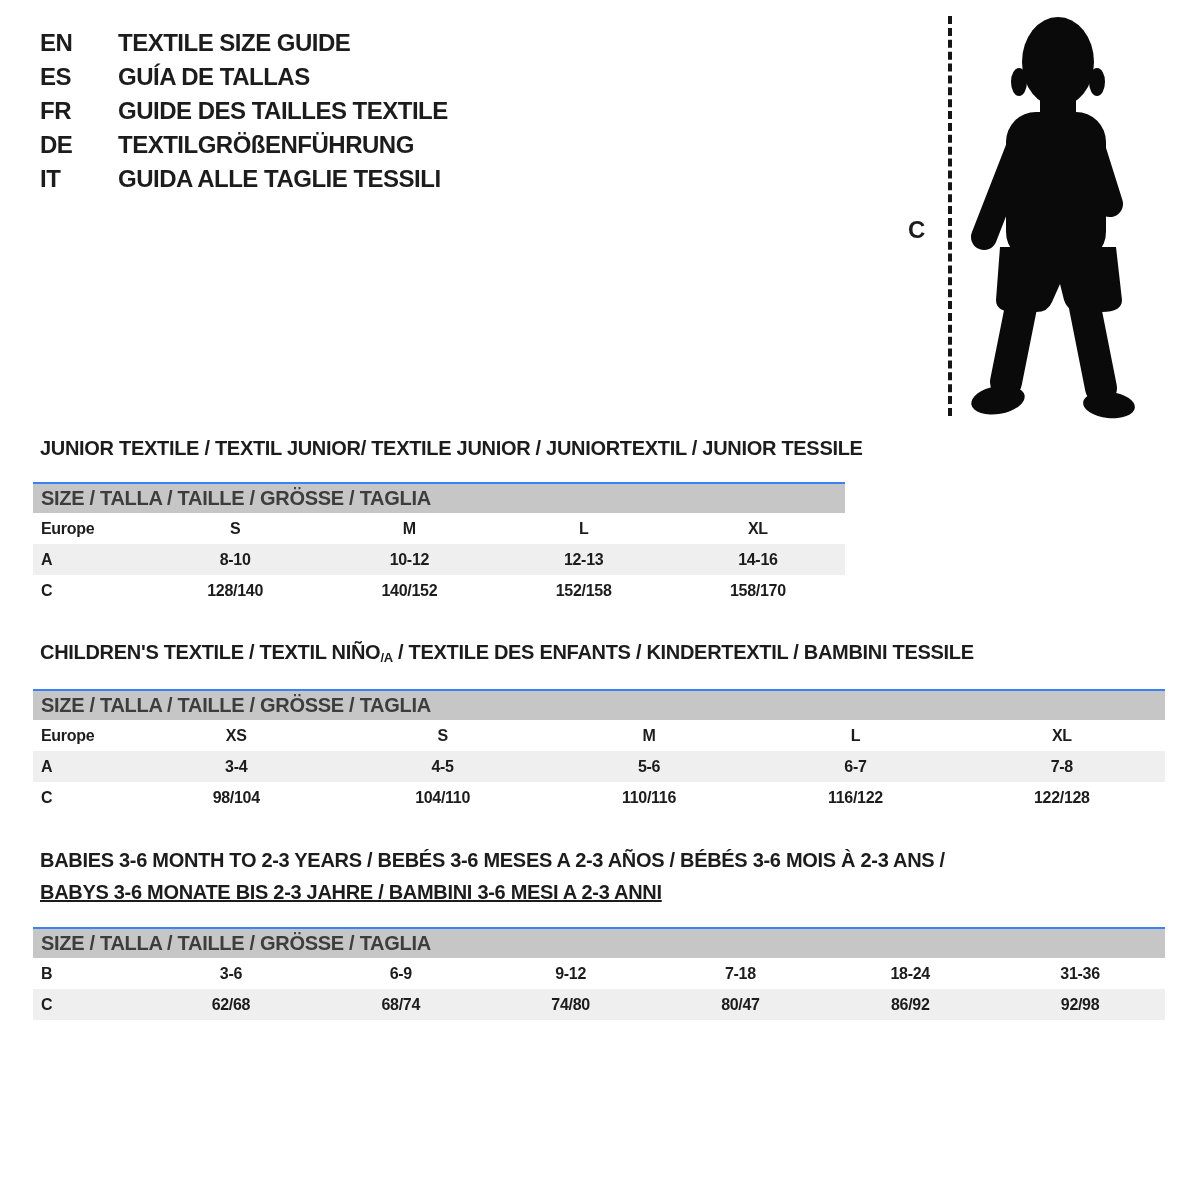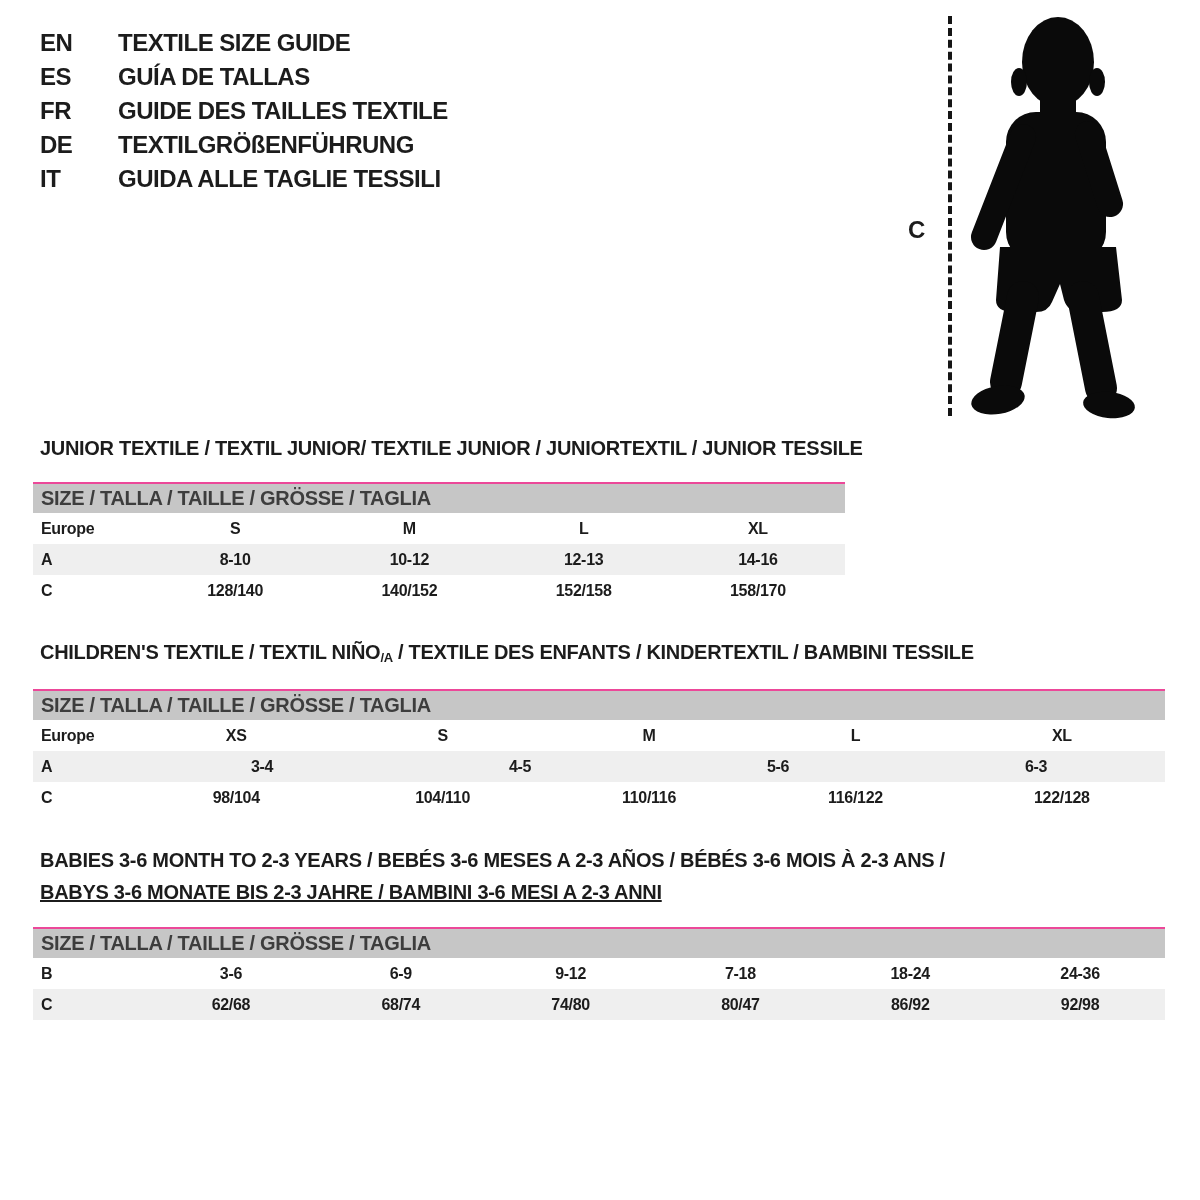"SIZE / TALLA / TAILLE" .t-header { border-top: 2px solid #ec4899 -> 2px solid #3b82f6 }
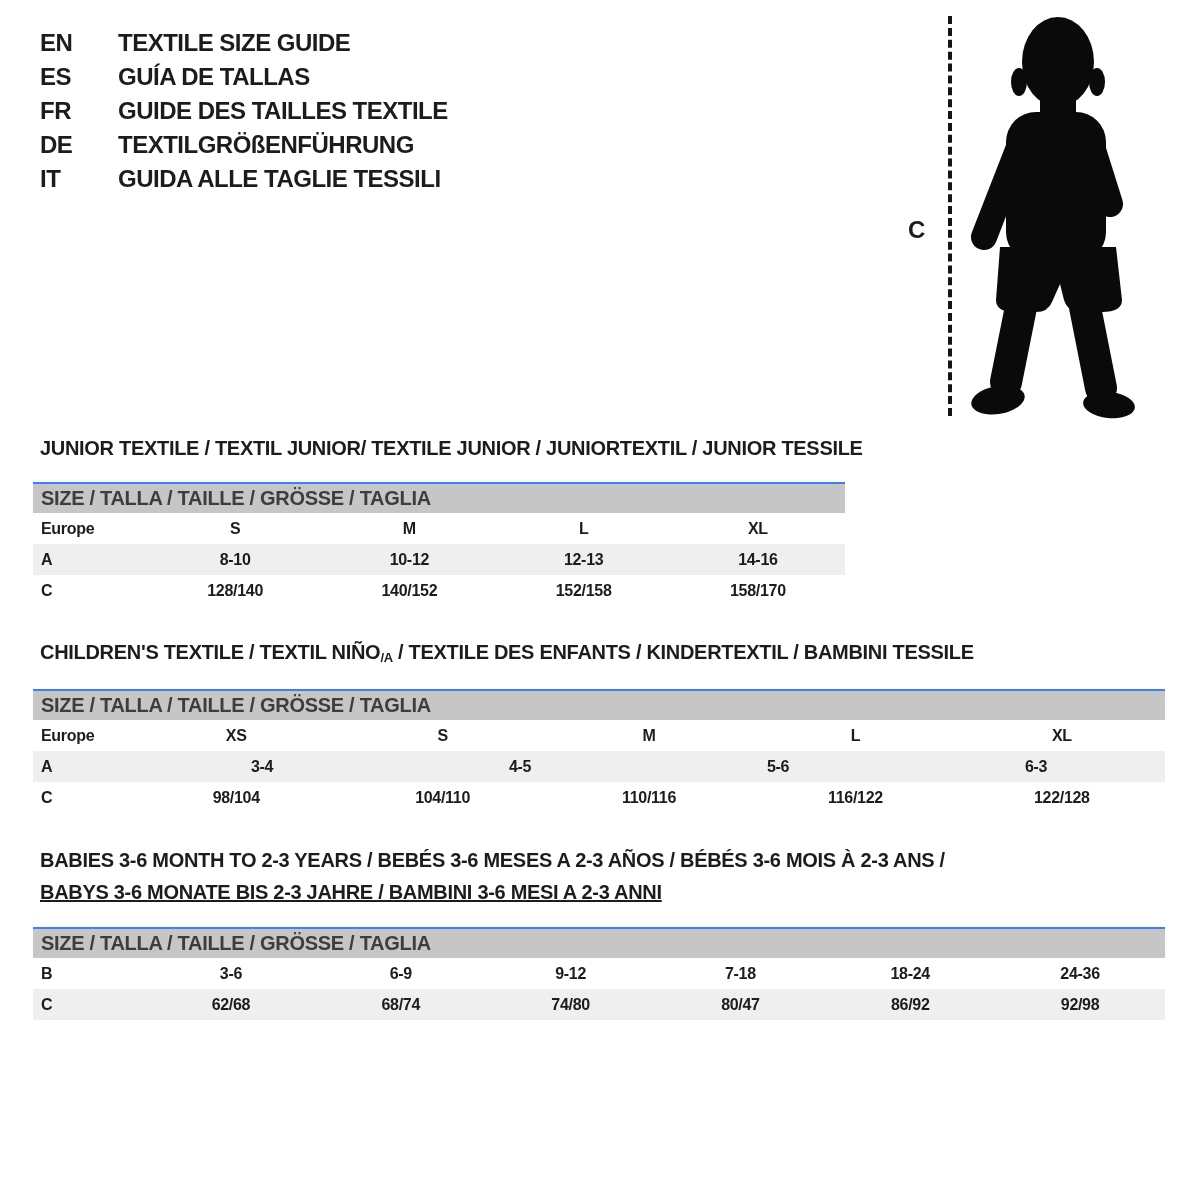"6-3" div.val { text: 6-3 -> 6-7 }
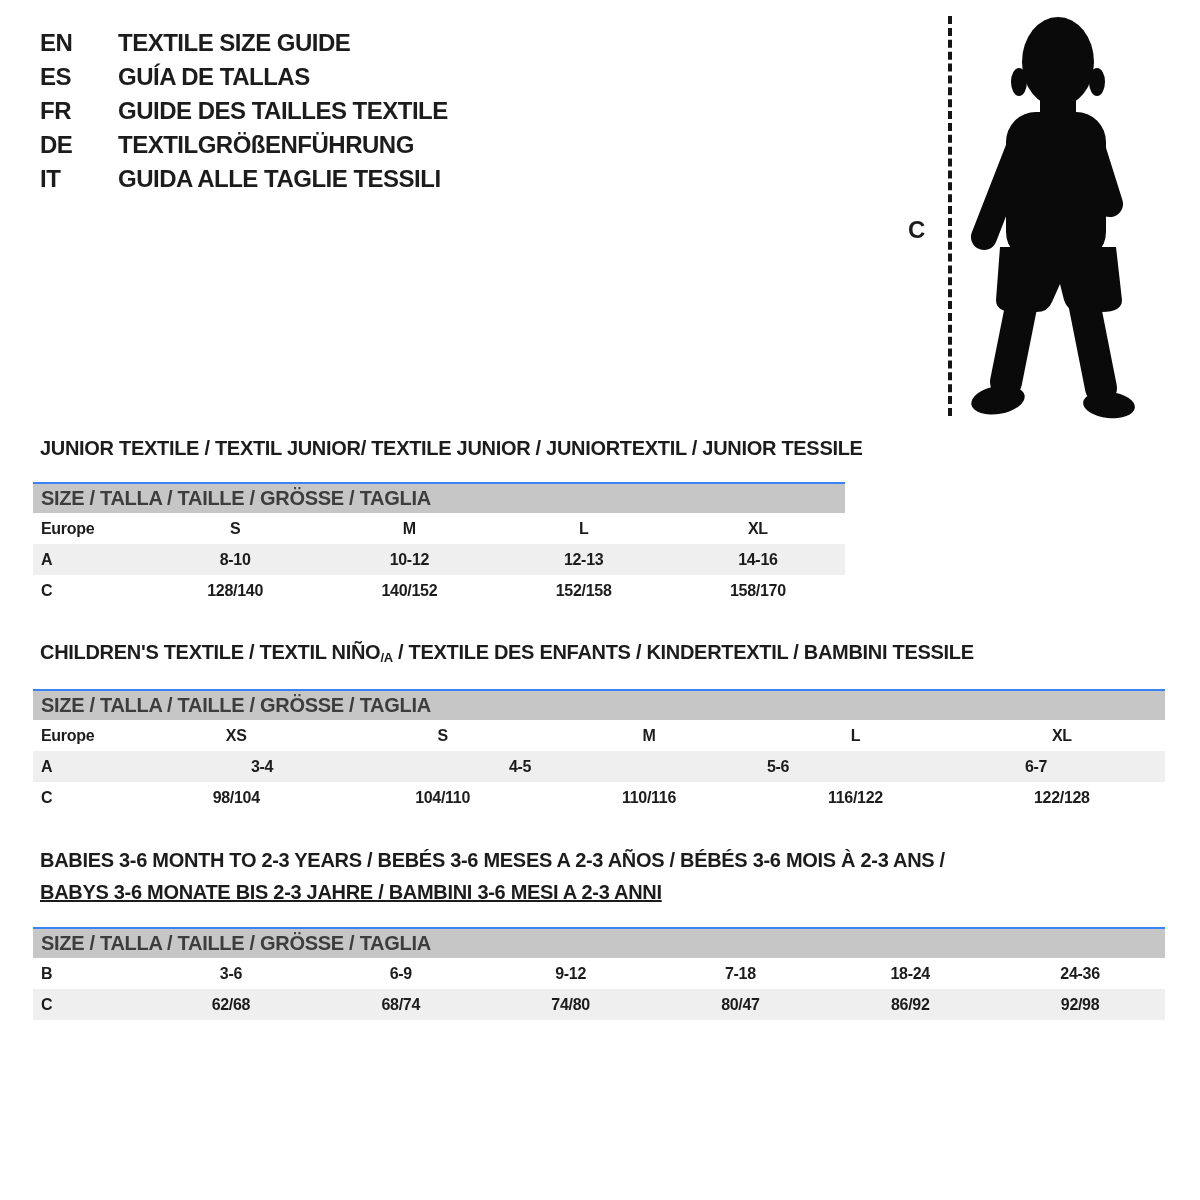"7-8" div.val { html: none -> <div>7-8</div> }
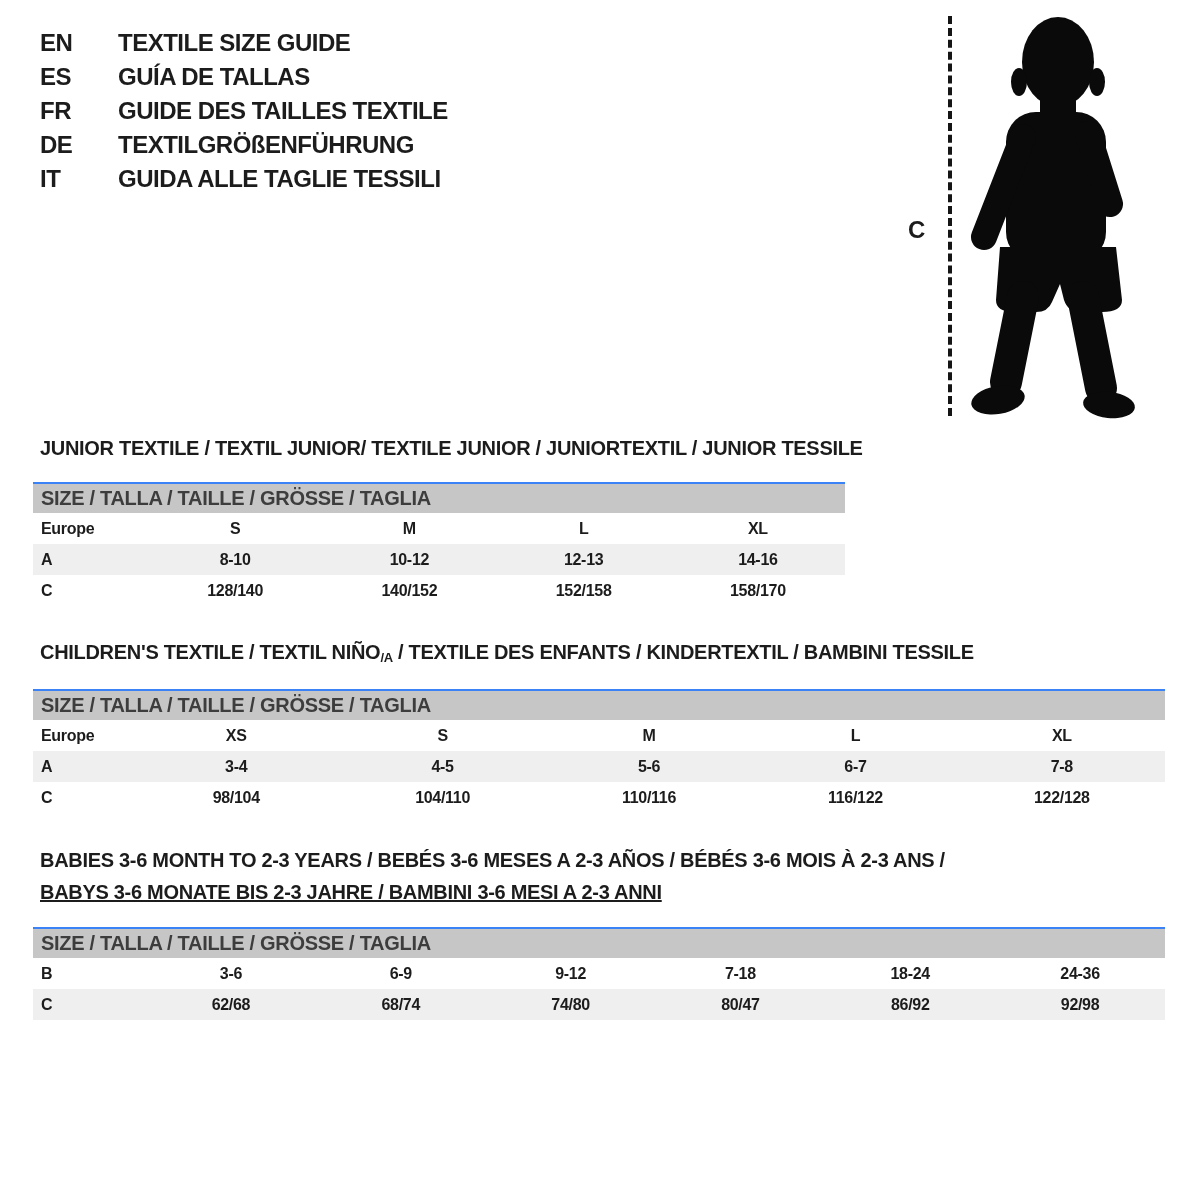"24-36" div.val { text: 24-36 -> 31-36 }
